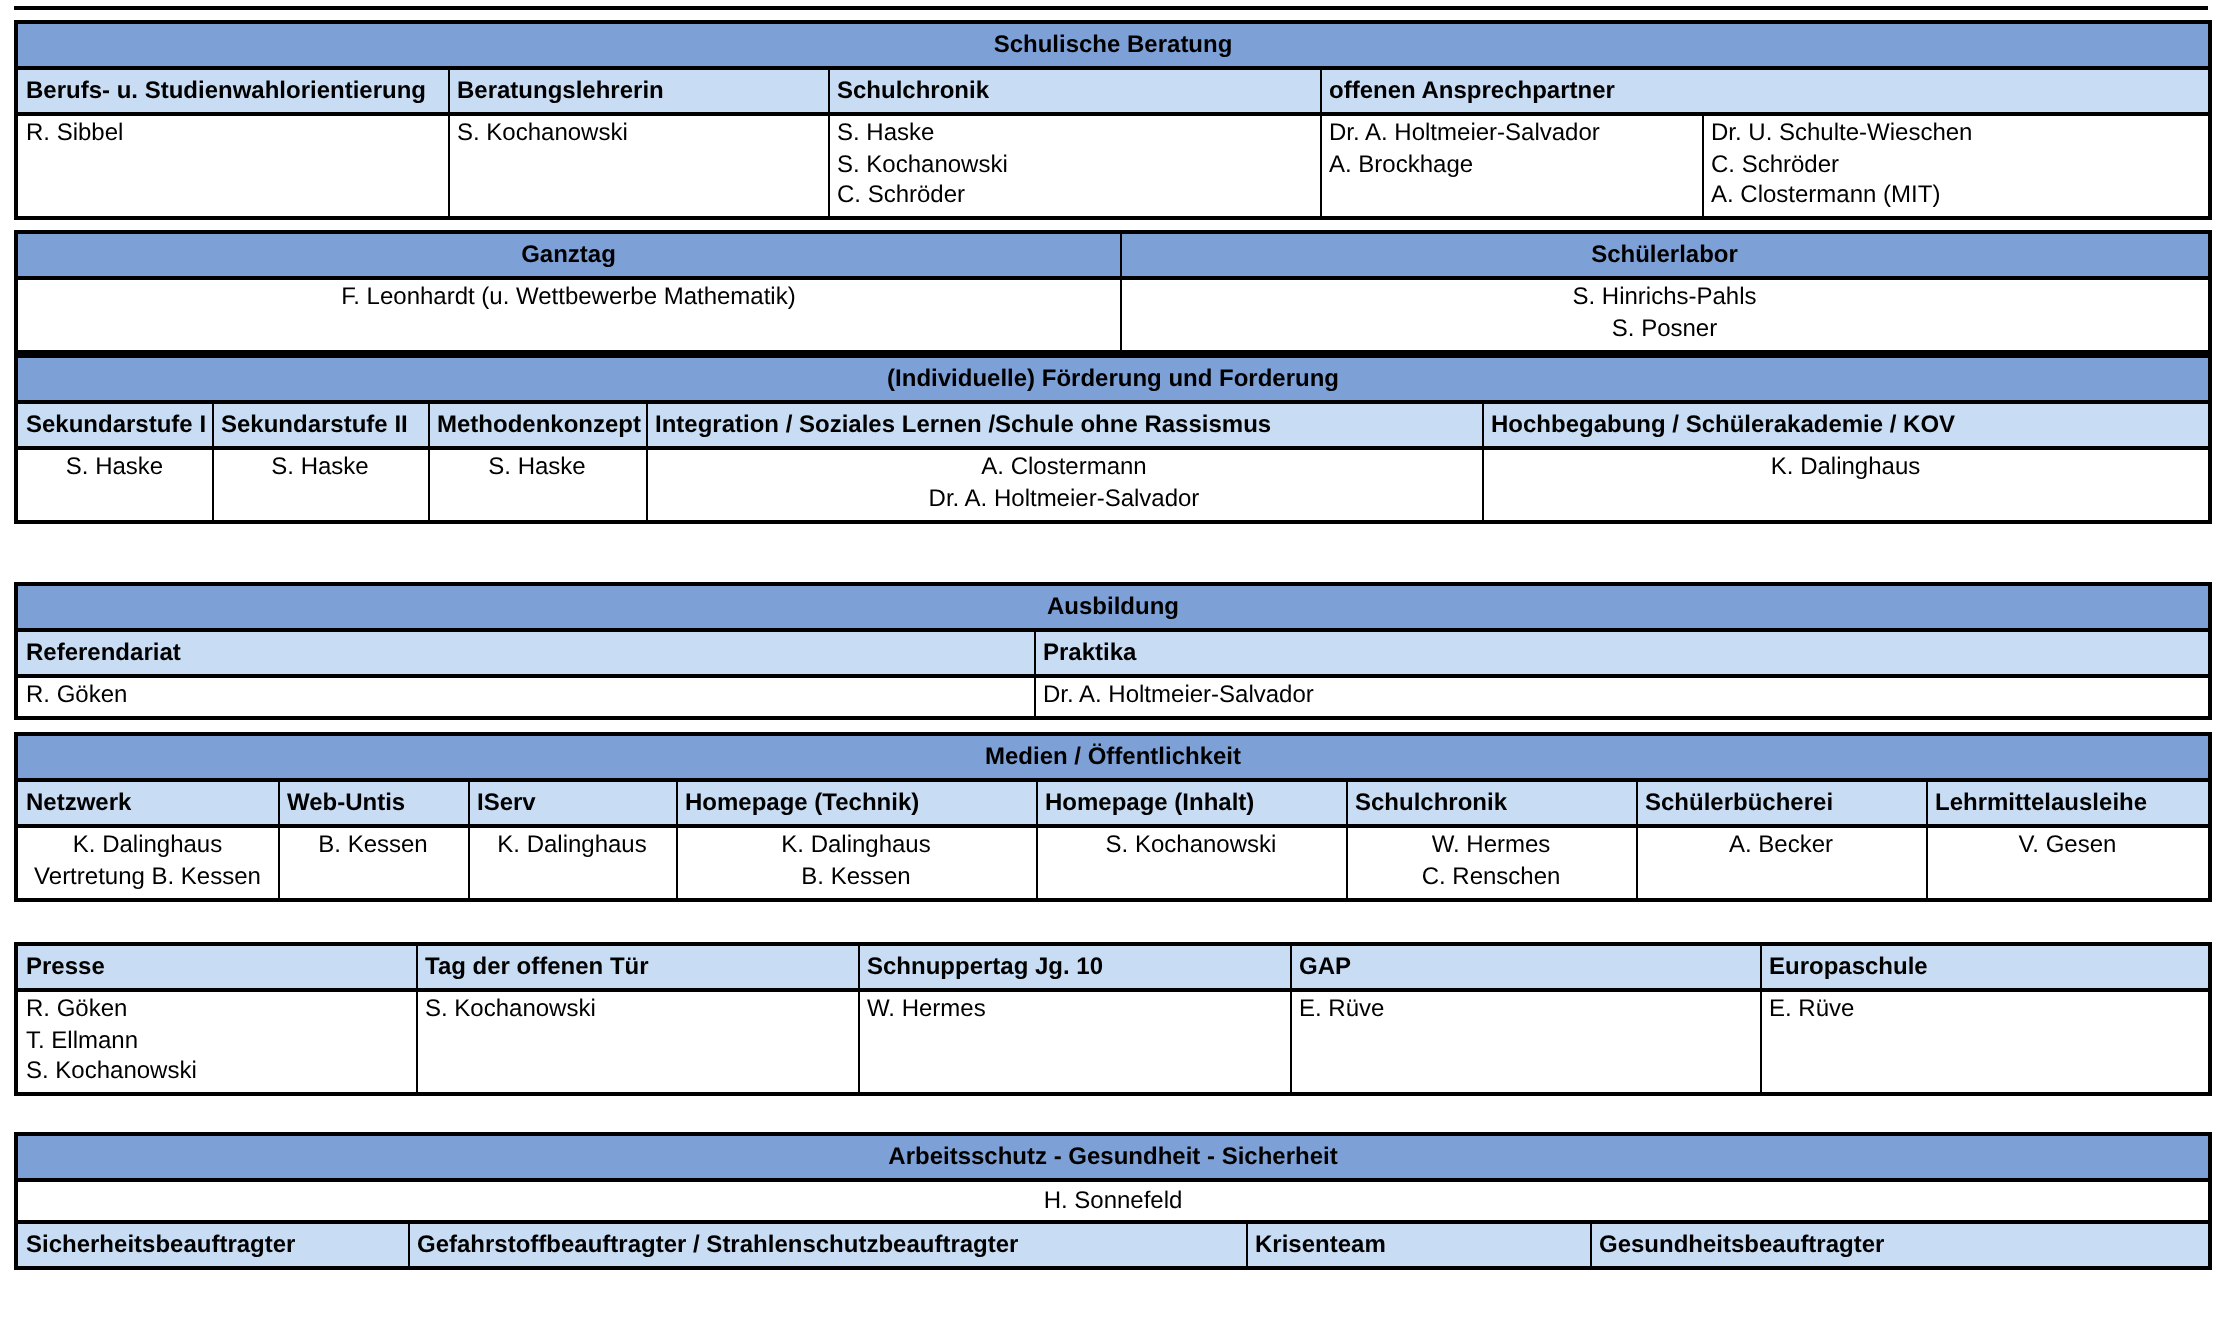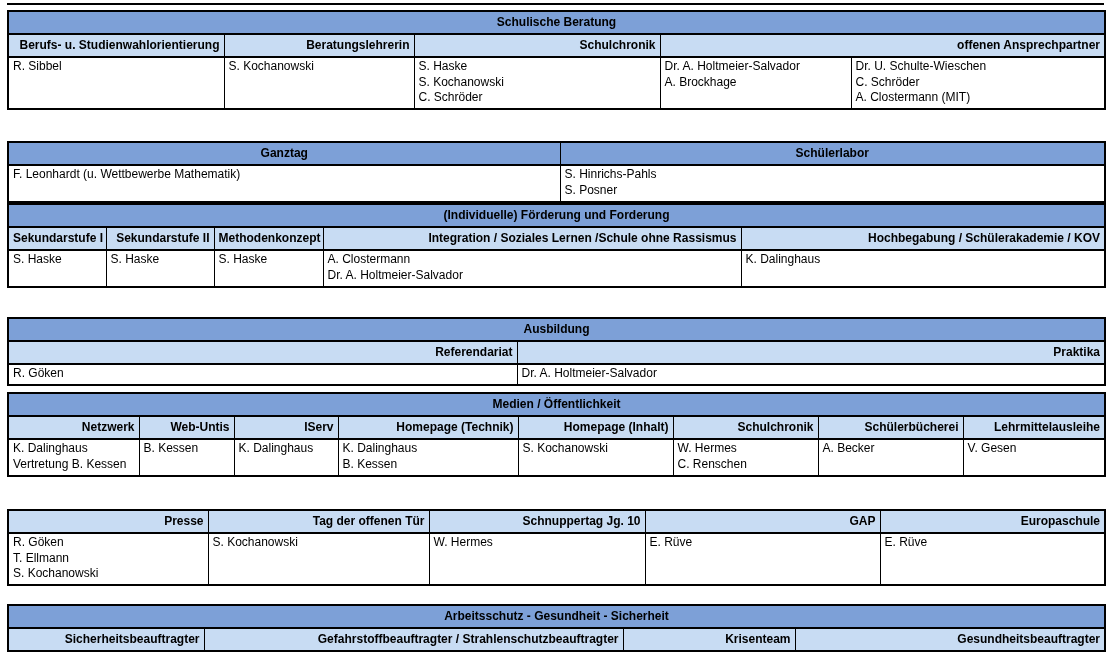"Schulische Beratung" table.doc-table { margin-bottom: 31px -> 5px }
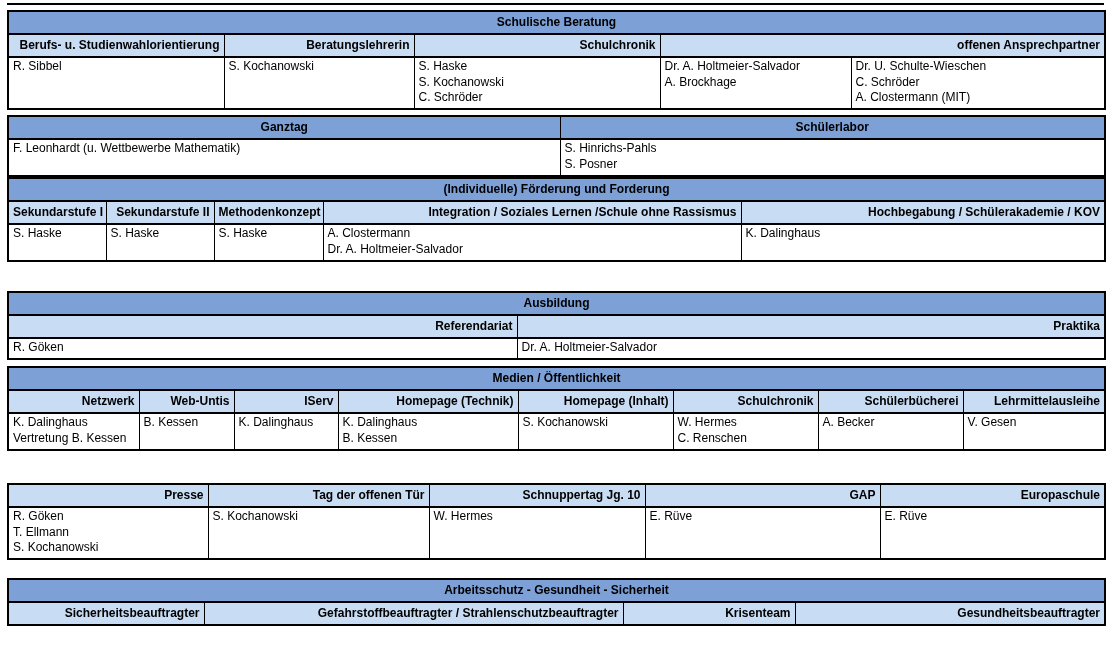"Berufs- u. Studienwahlorientierung" tr.t-head td { text-align: right -> left }
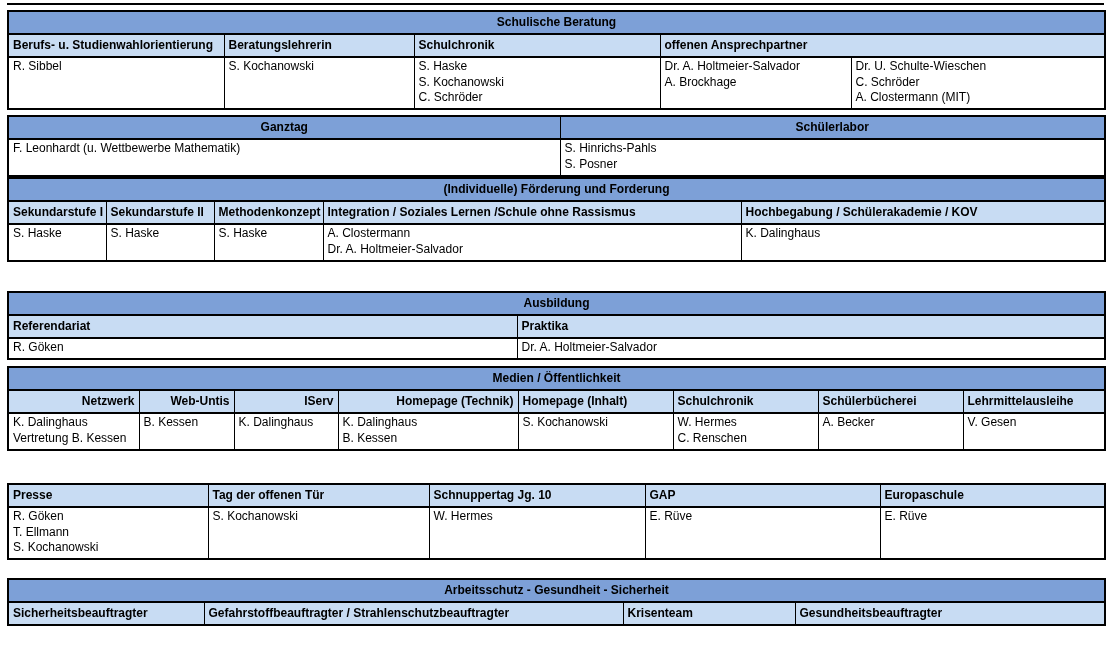"F. Leonhardt (u. Wettbewerbe Mathematik)" tr.t-data td.h2 { text-align: none -> center }
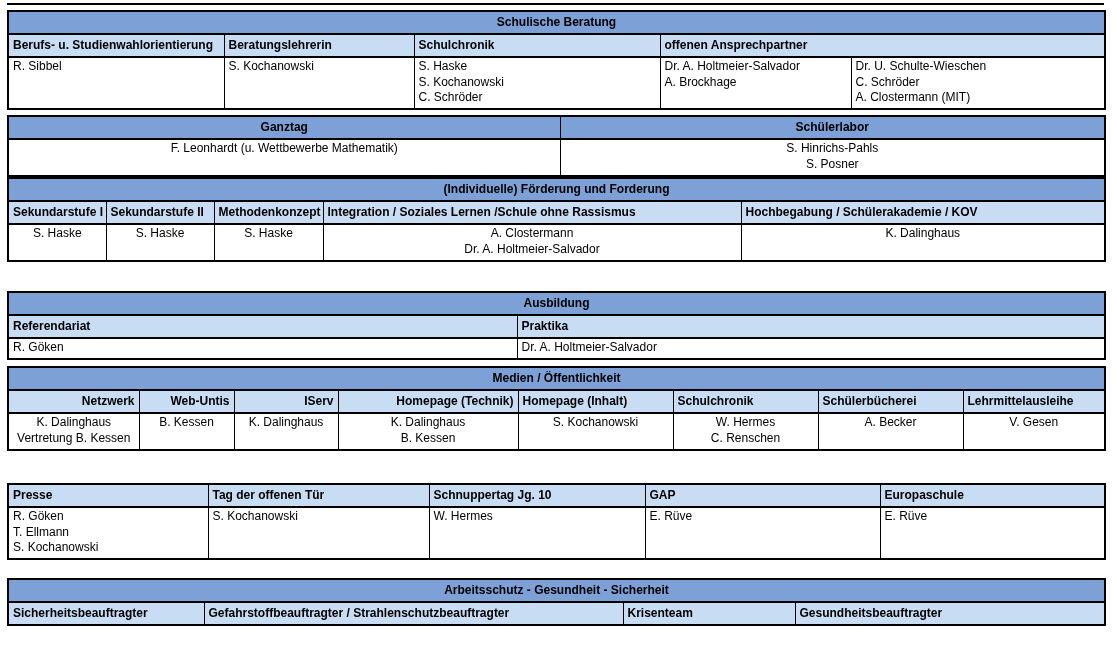"Medien / Öffentlichkeit" table.doc-table { margin-bottom: 32px -> 20px }
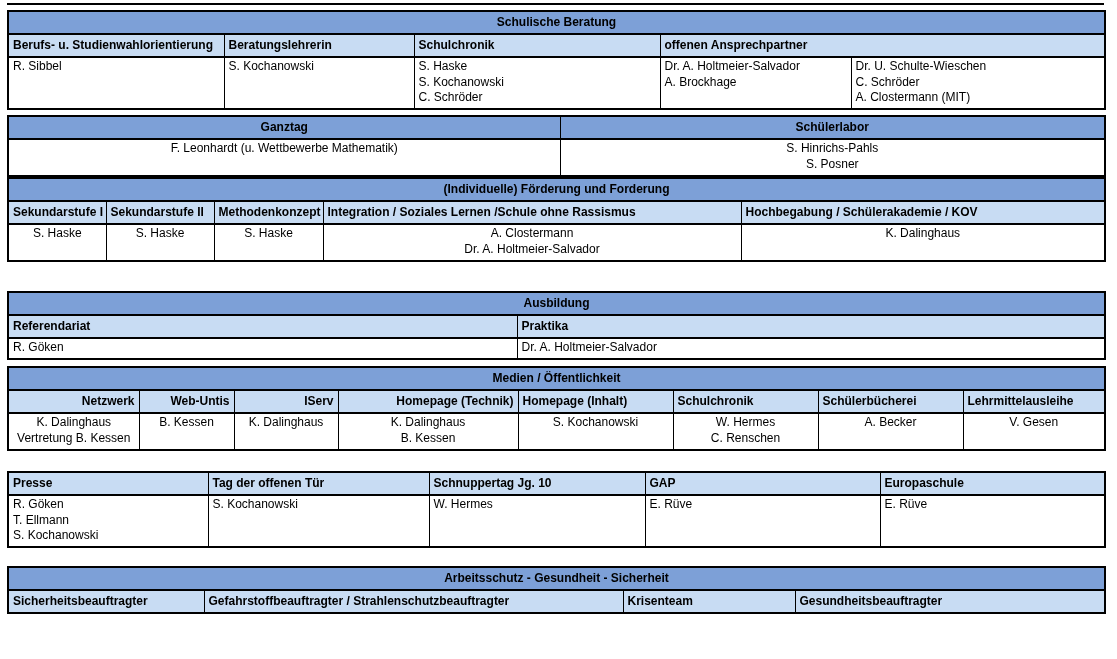"Netzwerk" tr.t-head td.left { text-align: right -> left }
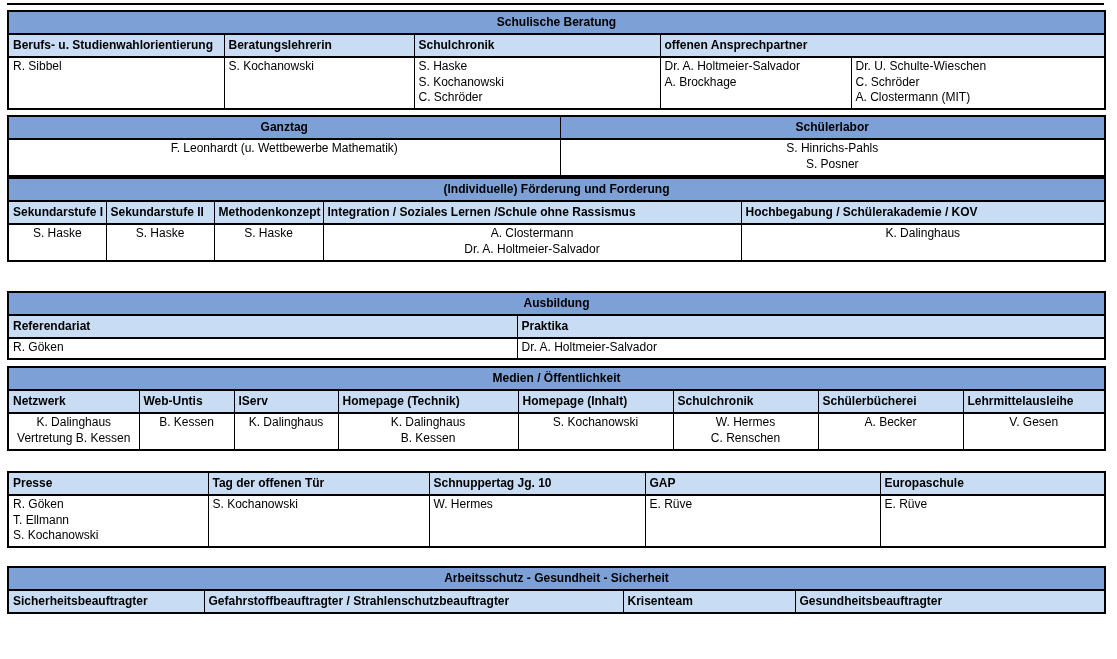"H. Sonnefeld" tr.t-sub { html: none -> <tr> <td>H. Sonnefeld</td> </tr> }
